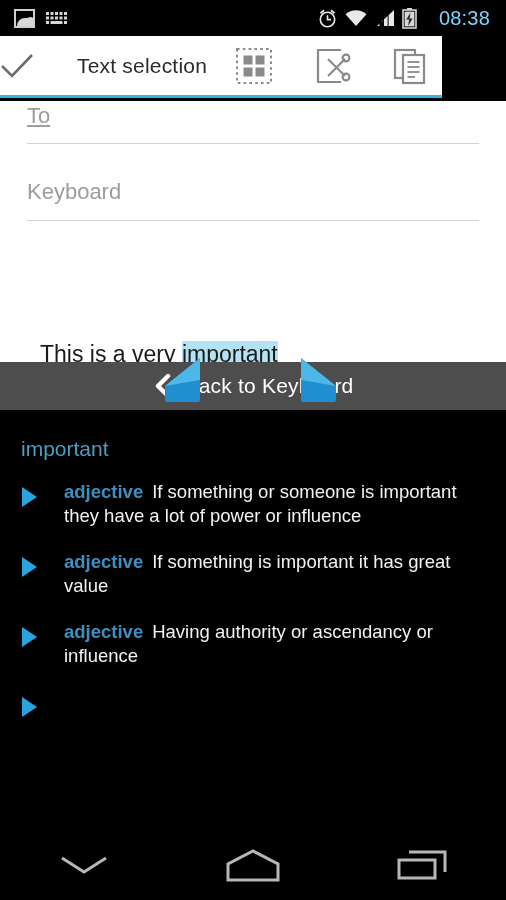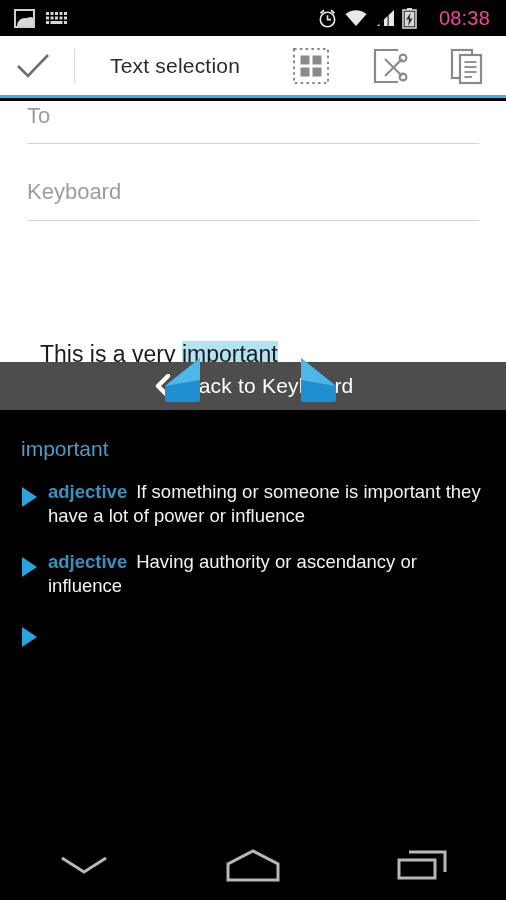"08:38" .sb-time { color: #ec4899 -> #7dd3fc }
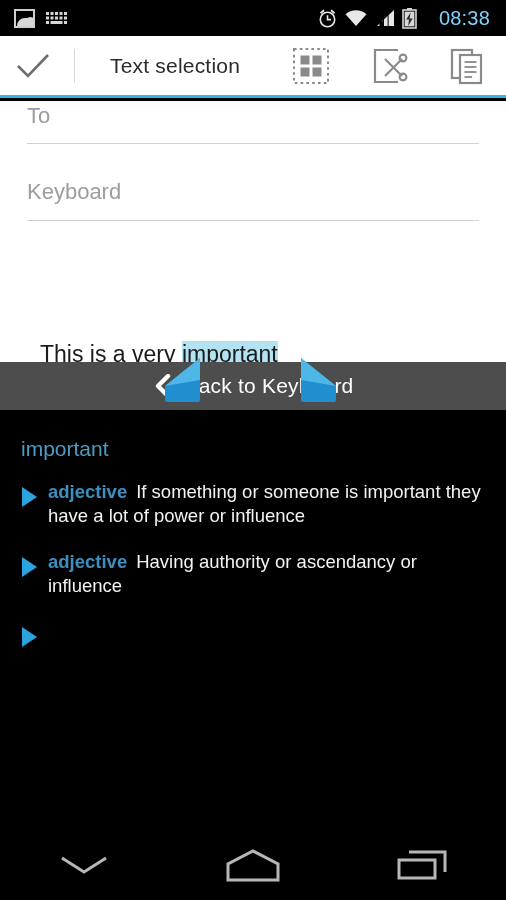"Text selection" .actionbar { width: 506px -> 442px }
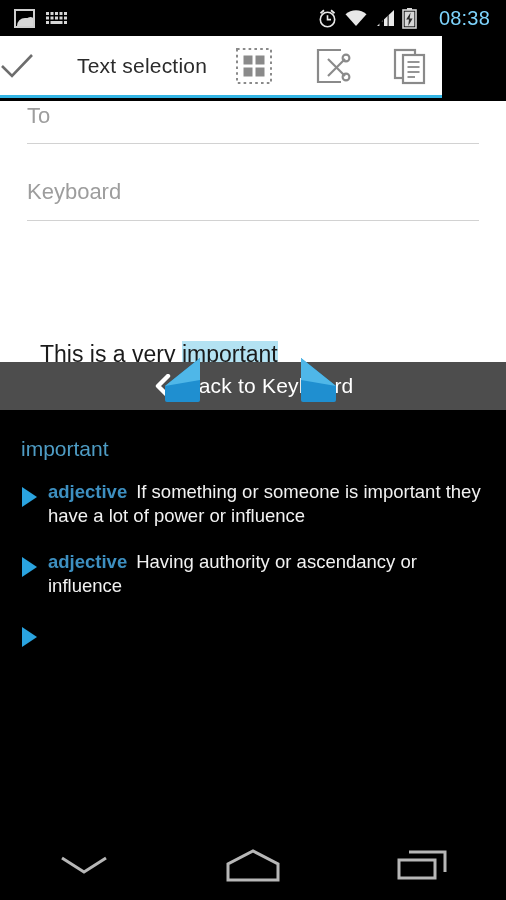"To" .field-to { text-decoration: none -> underline }
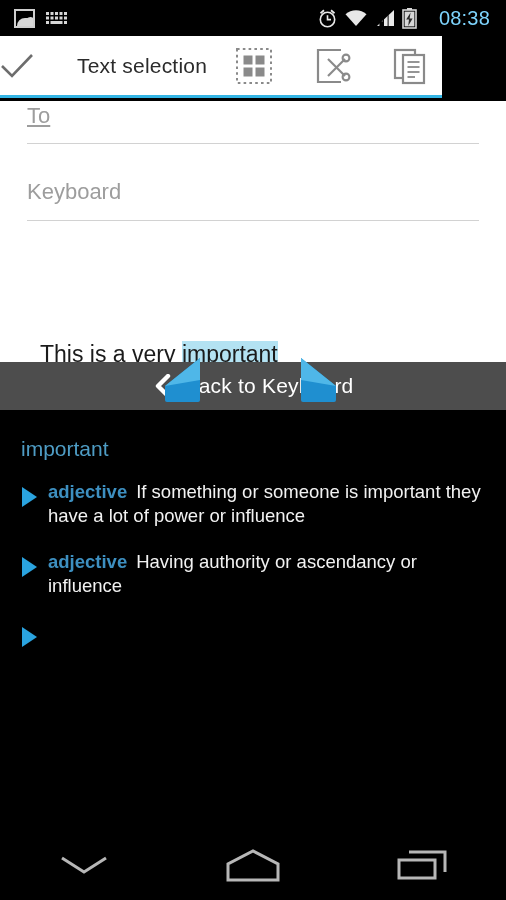"adjective If something or someone" .dict-item { padding: 0 16px 0 48px -> 0 16px 0 64px }
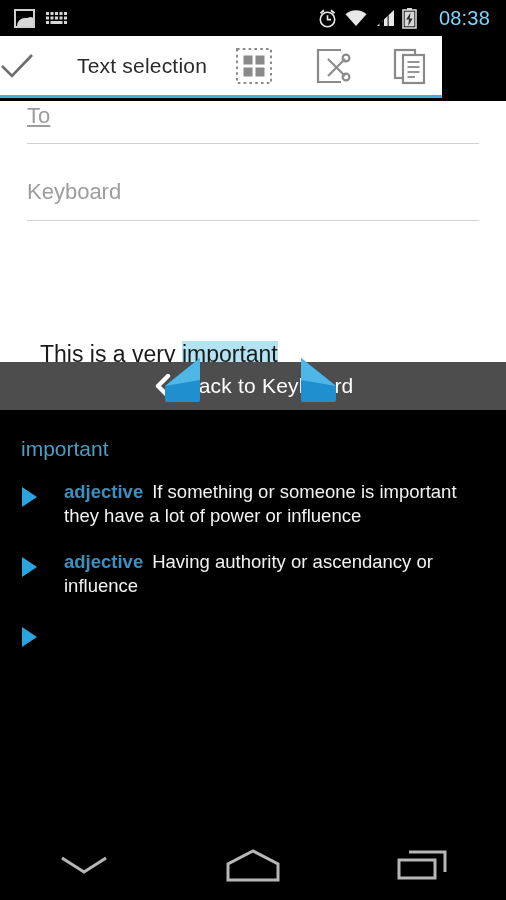"adjective If something is important" div.dict-item { html: none -> <div> <span></span> <div><span>adjective</span><span>If something is important it has great value</span></div> </div> }
